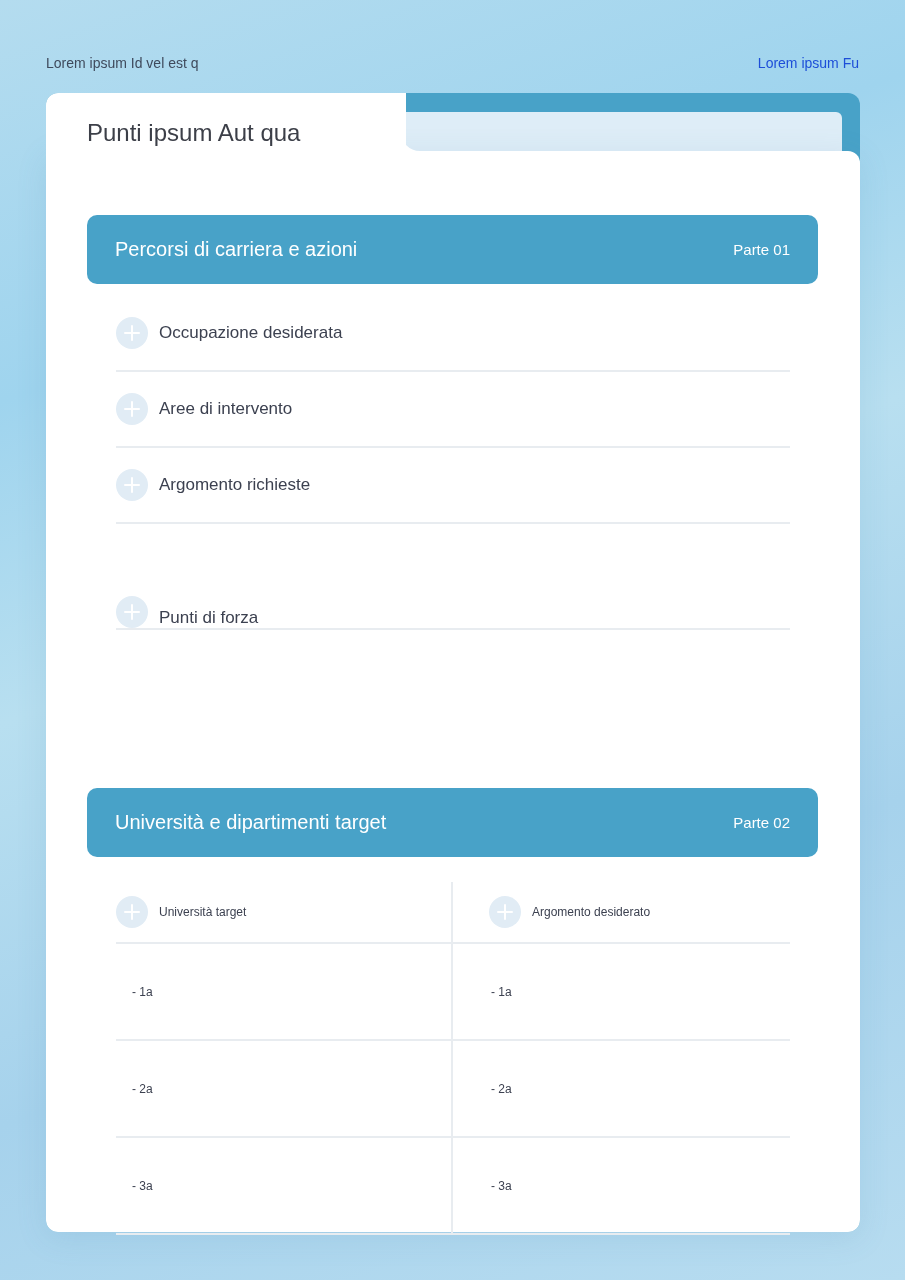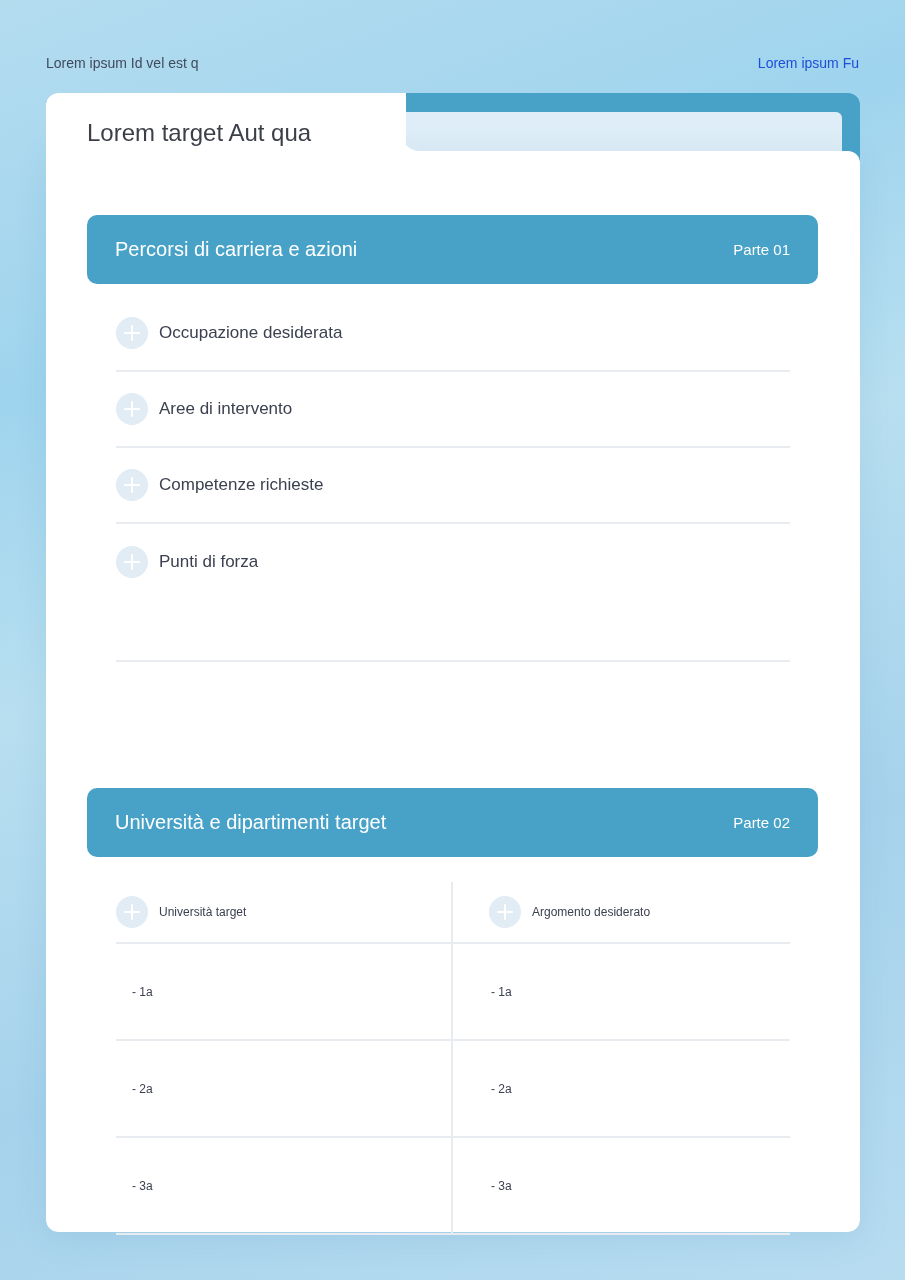"Lorem target Aut qua" div.doc-title { text: Lorem target -> Punti ipsum }
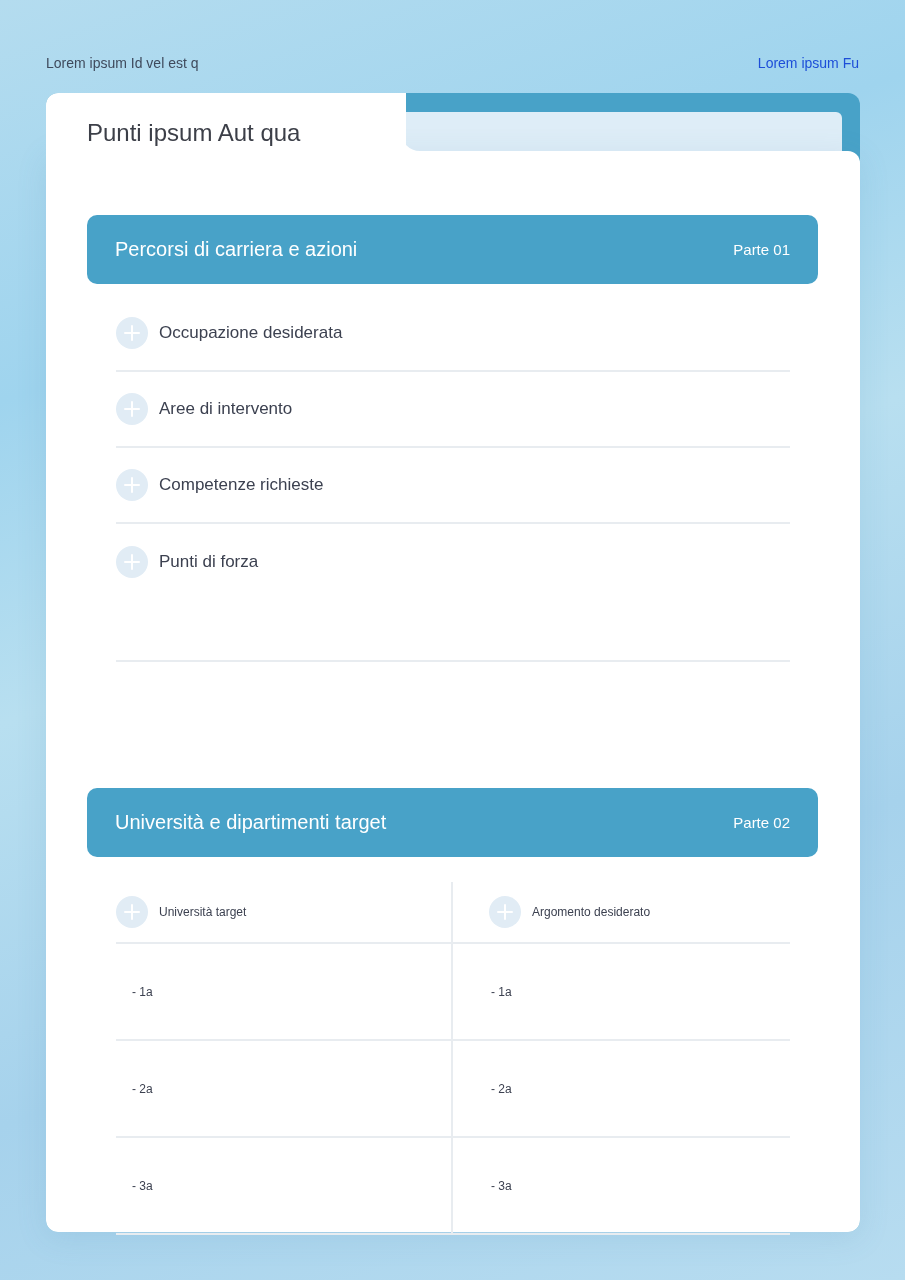"Competenze richieste" span.list-label { text: Competenze -> Argomento }
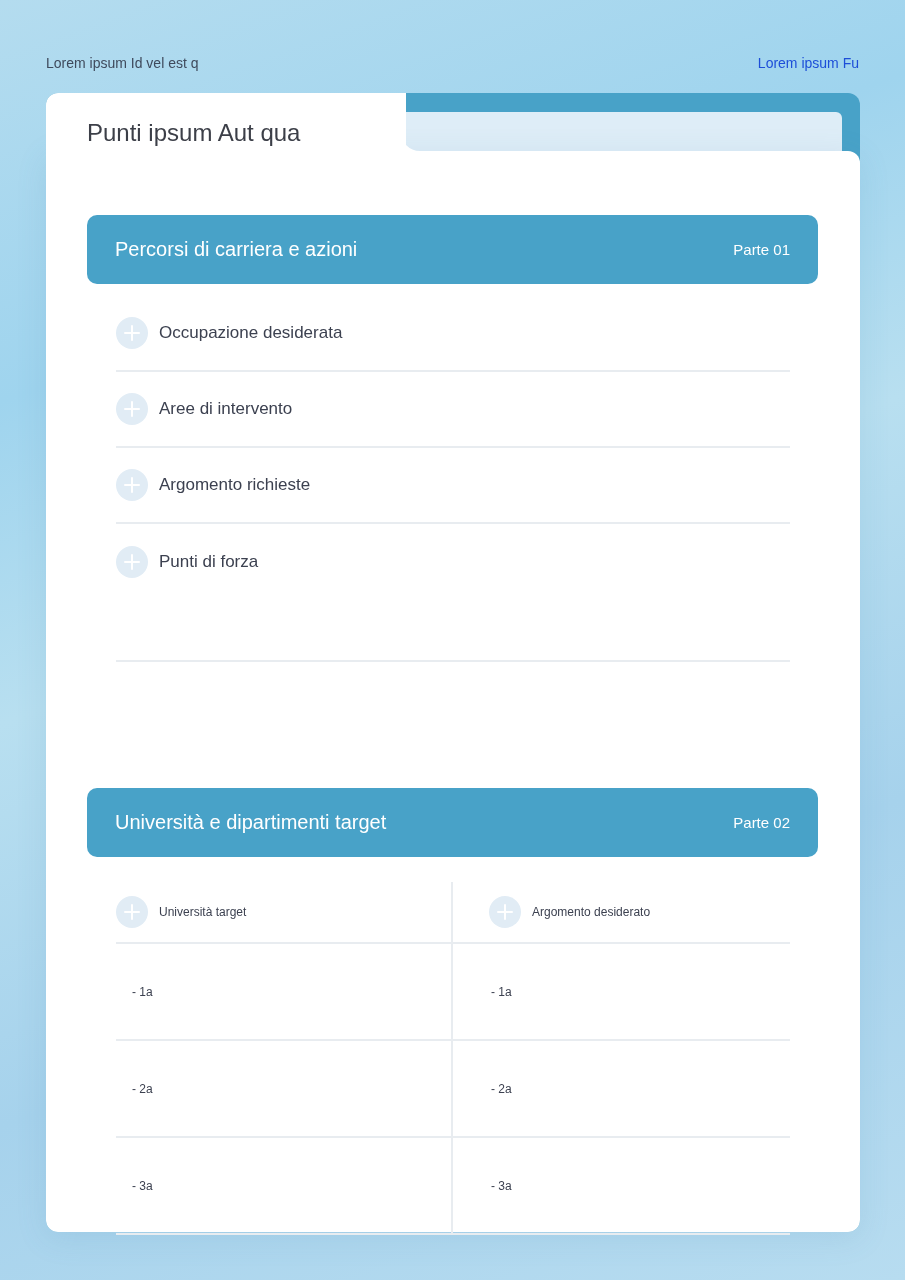"Punti di forza" div.list-item { align-items: flex-start -> flex-end; height: 138px -> 106px }
